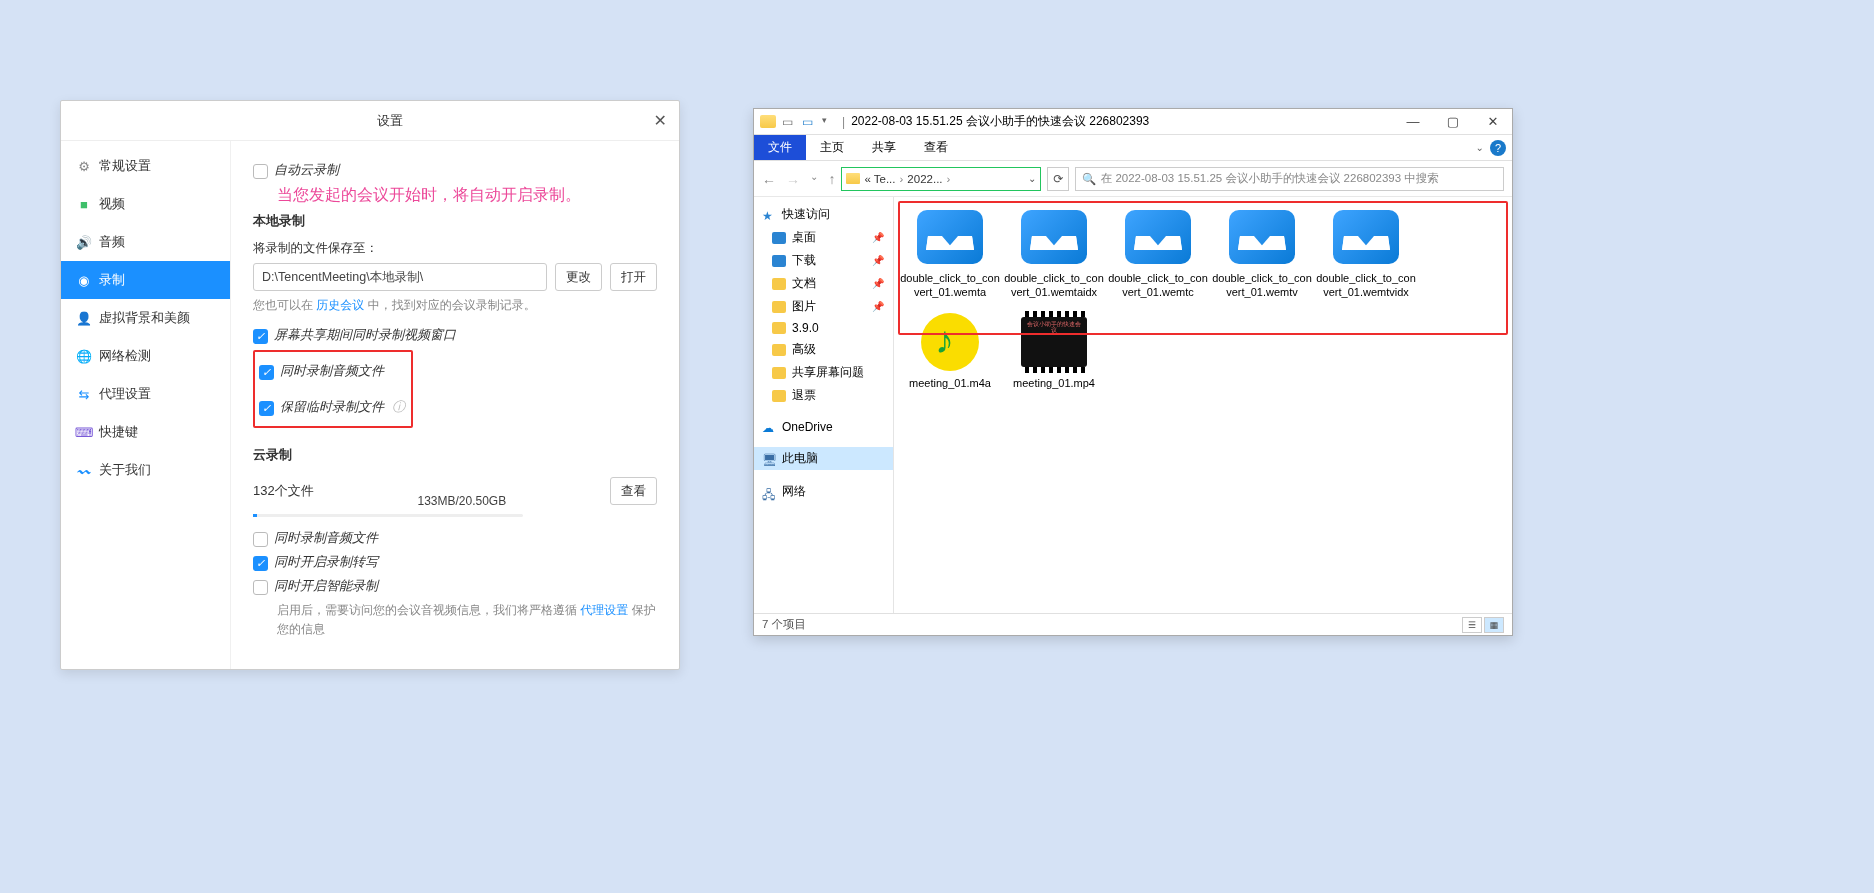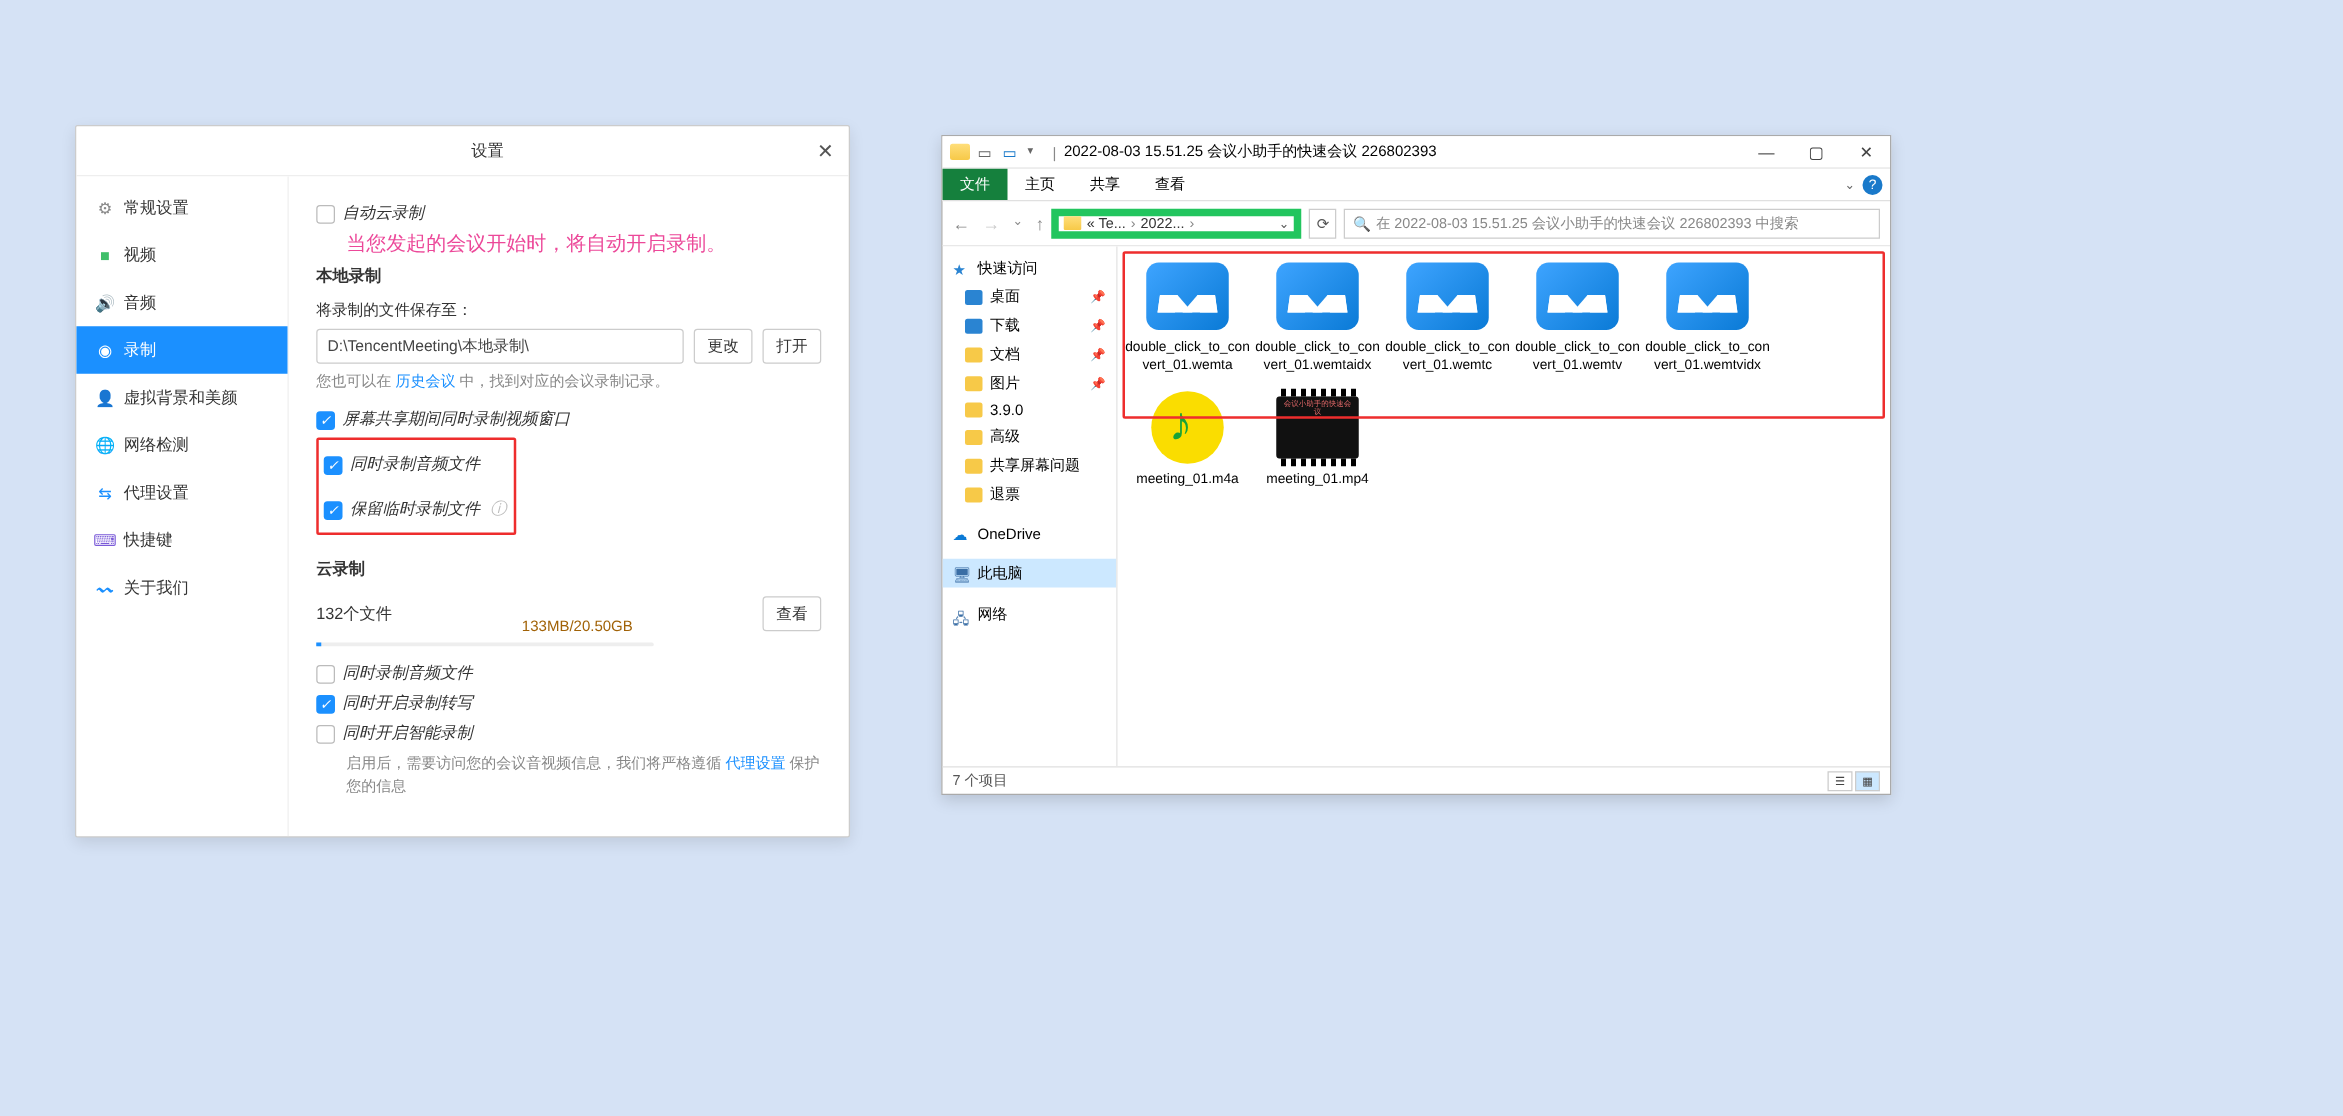"文件" .ribbon-tab.file { background: #15803d -> #1d4ed8 }
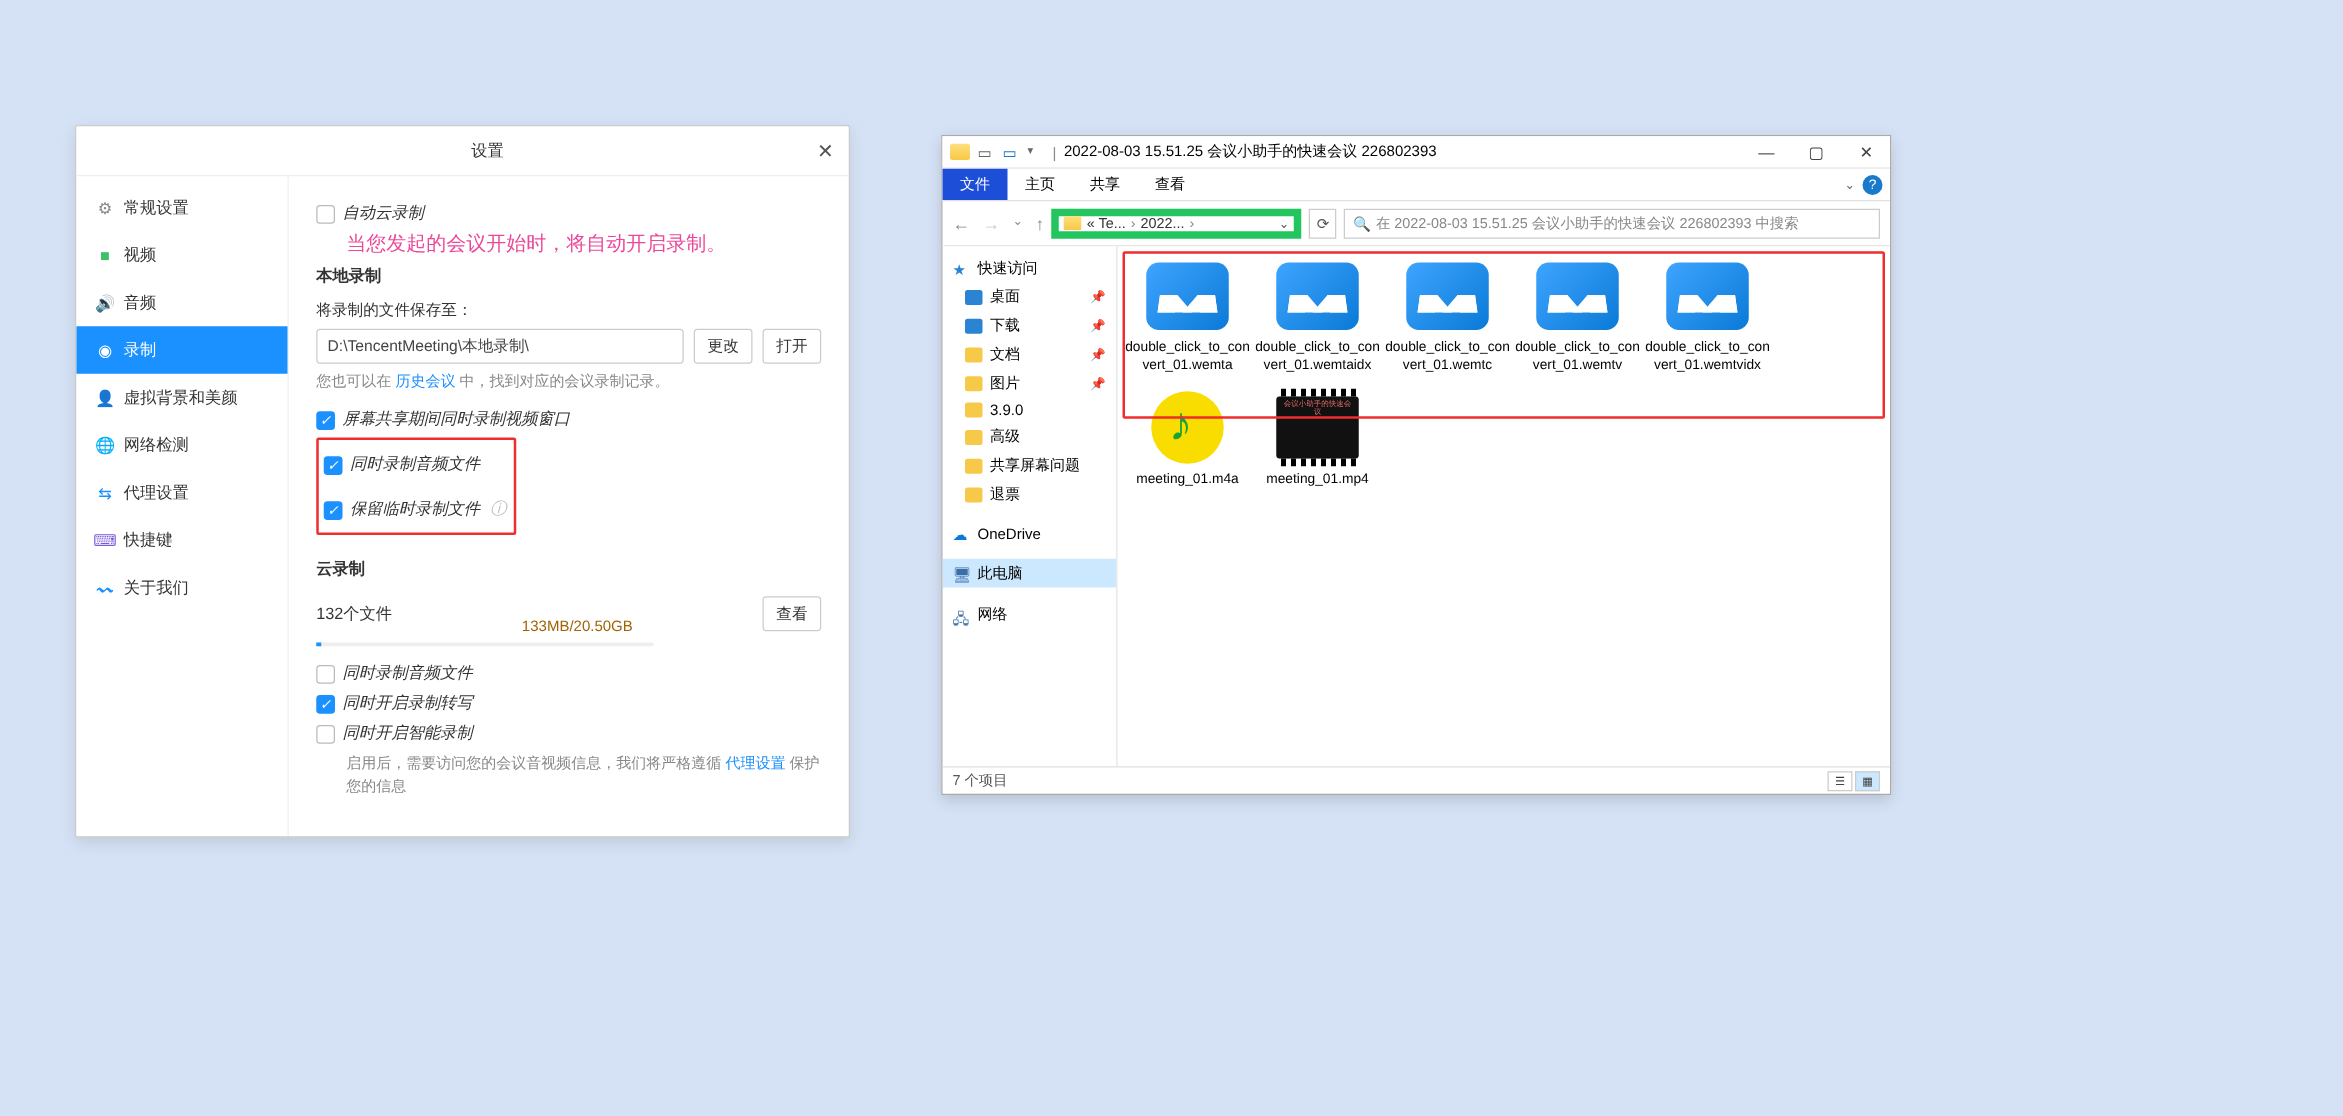"« Te..." .addr-box { border: 6px solid #22c55e -> 1px solid #22c55e }
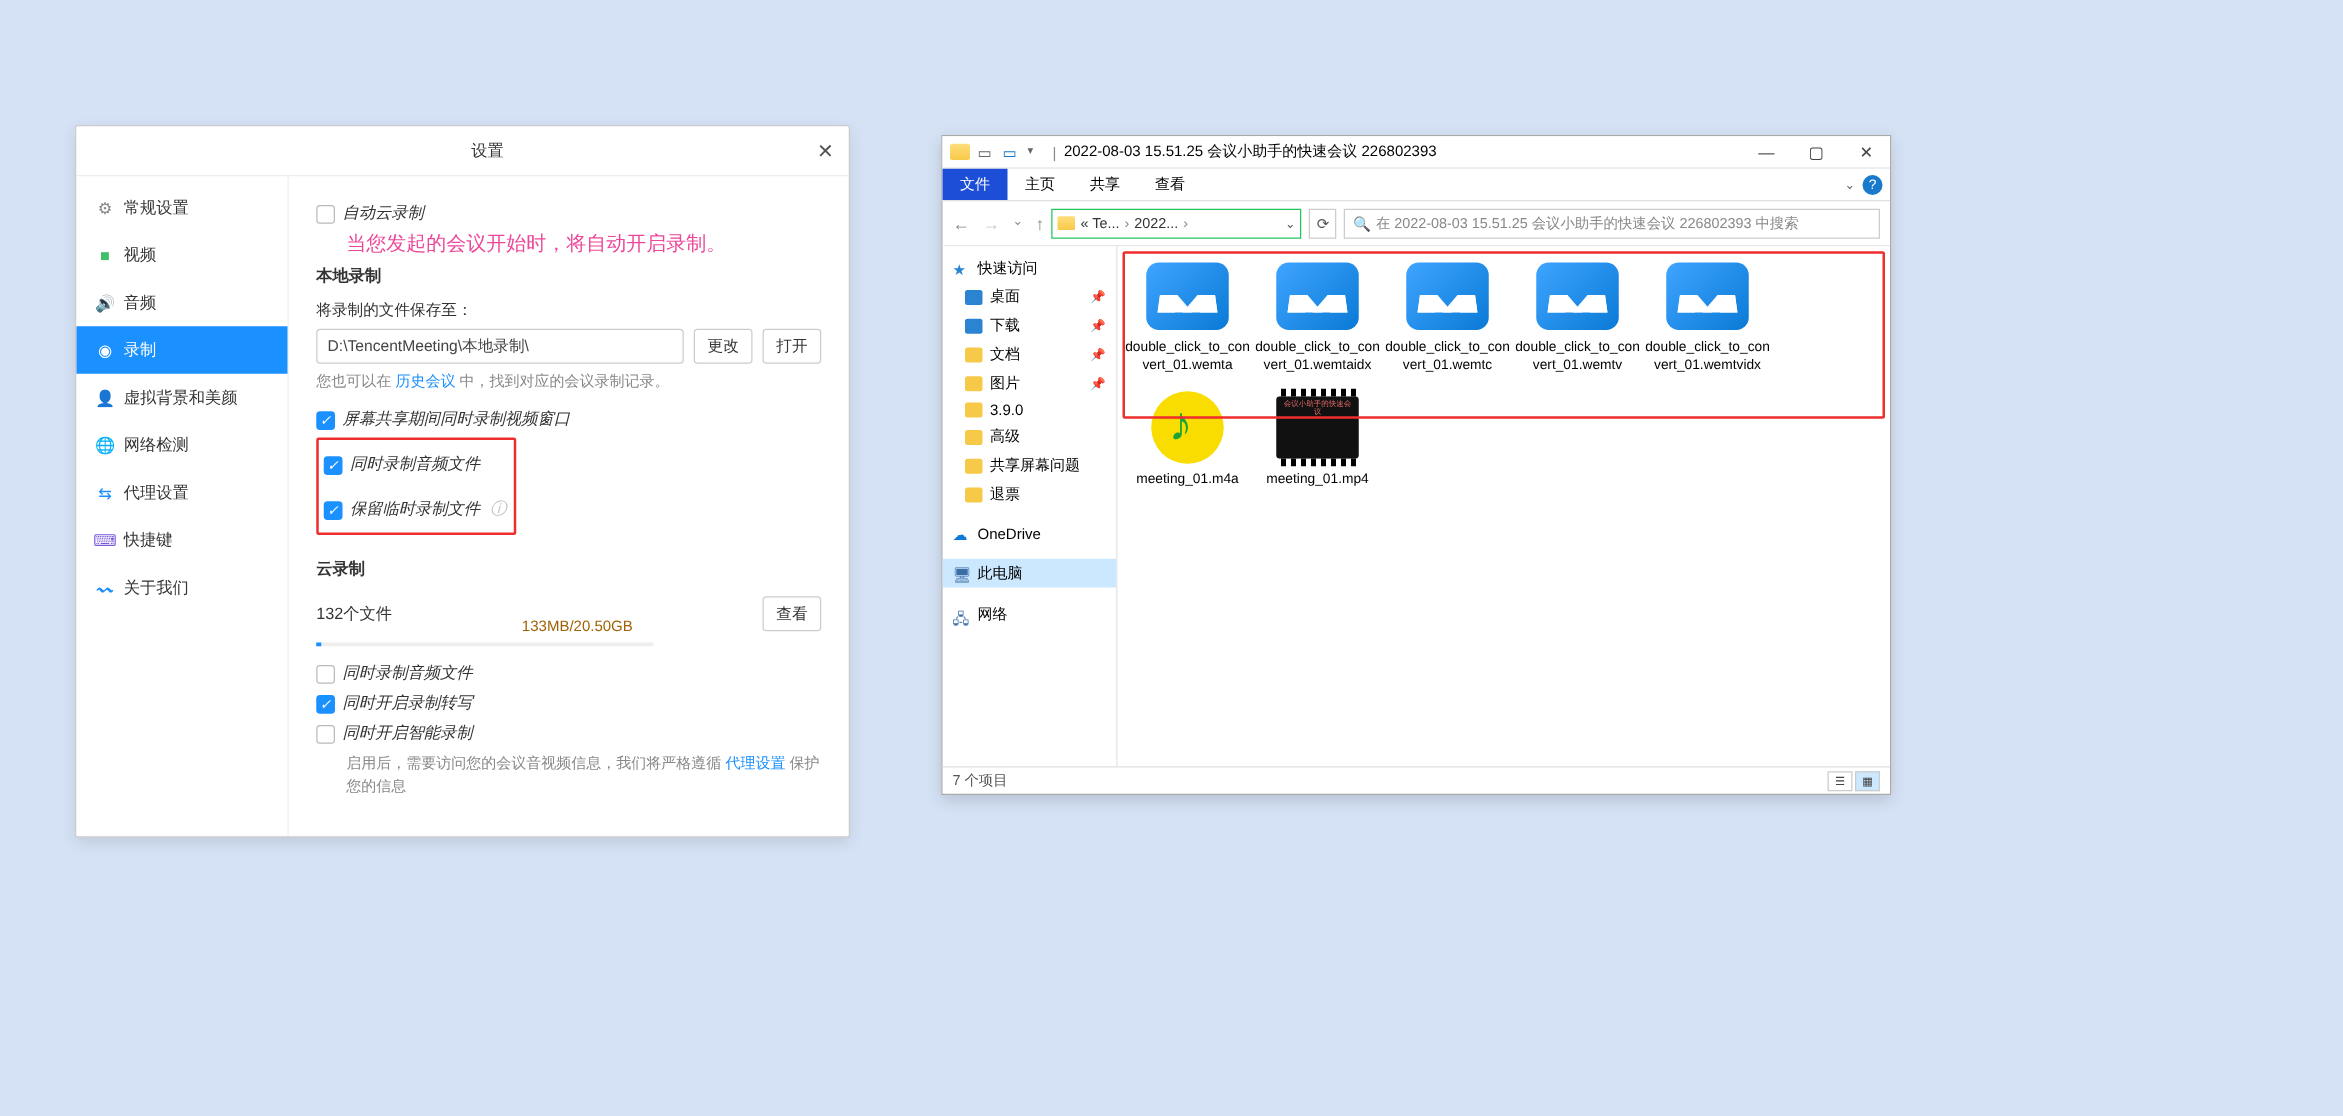"133MB/20.50GB" .cloud-stats { color: #a16207 -> #404040 }
